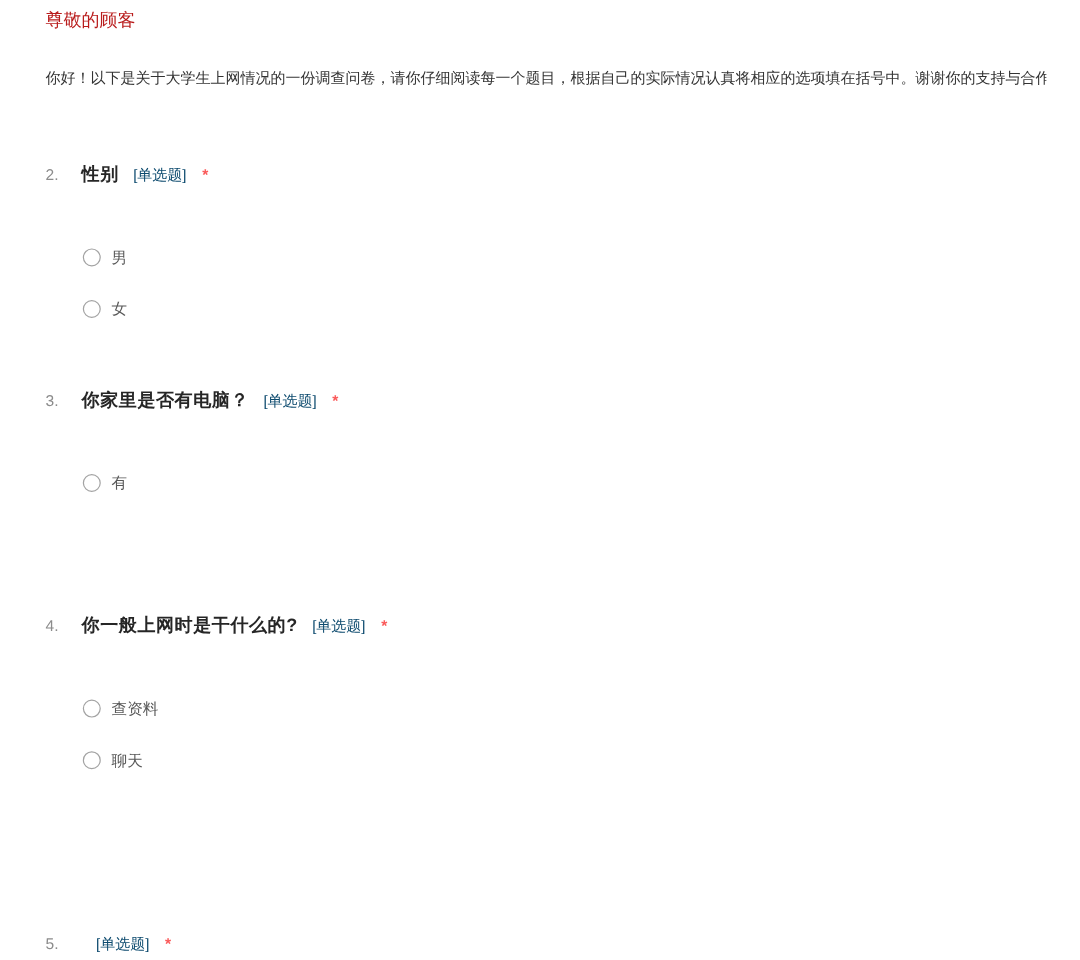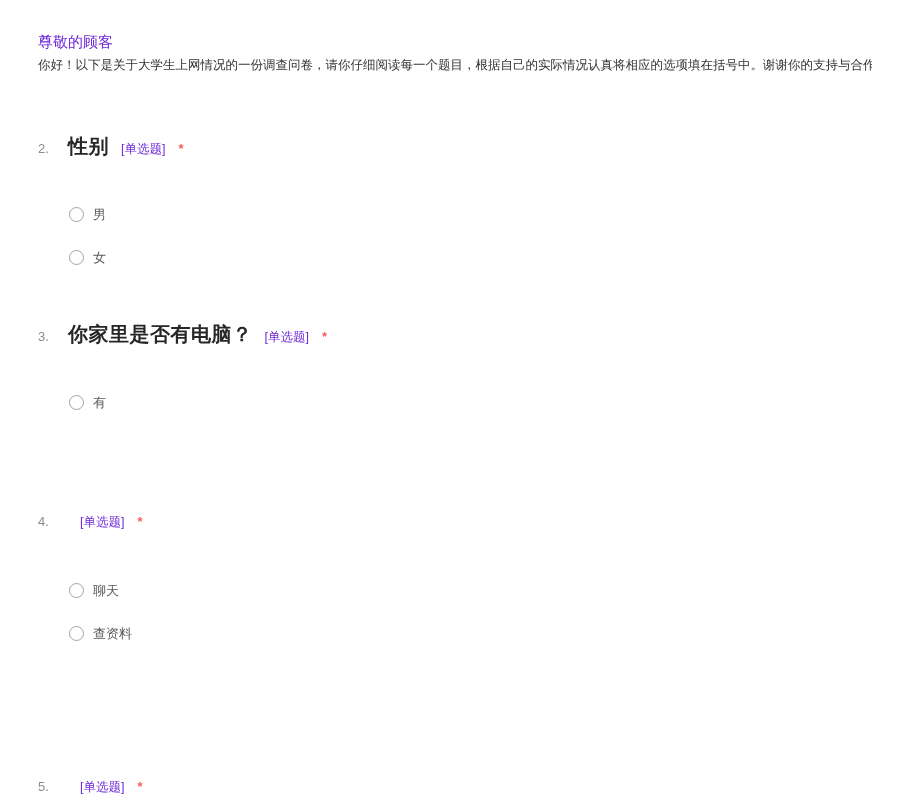"尊敬的顾客" .title { color: #6d28d9 -> #b91c1c; top: 32px -> 8px }
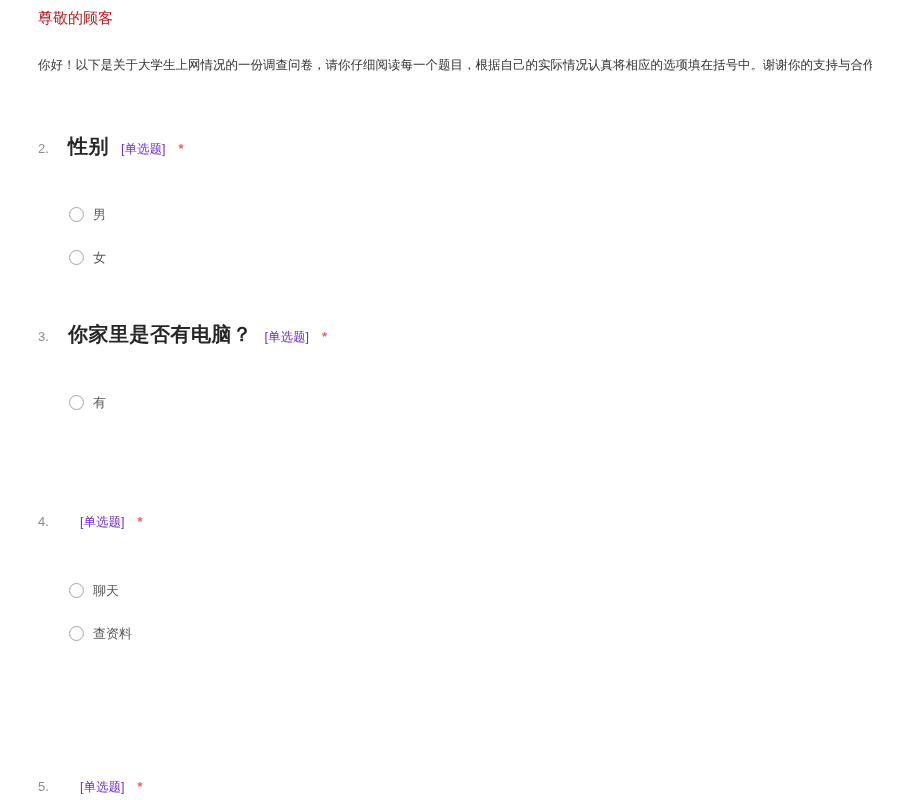"性别" .q-text { font-size: 20px -> 15px }
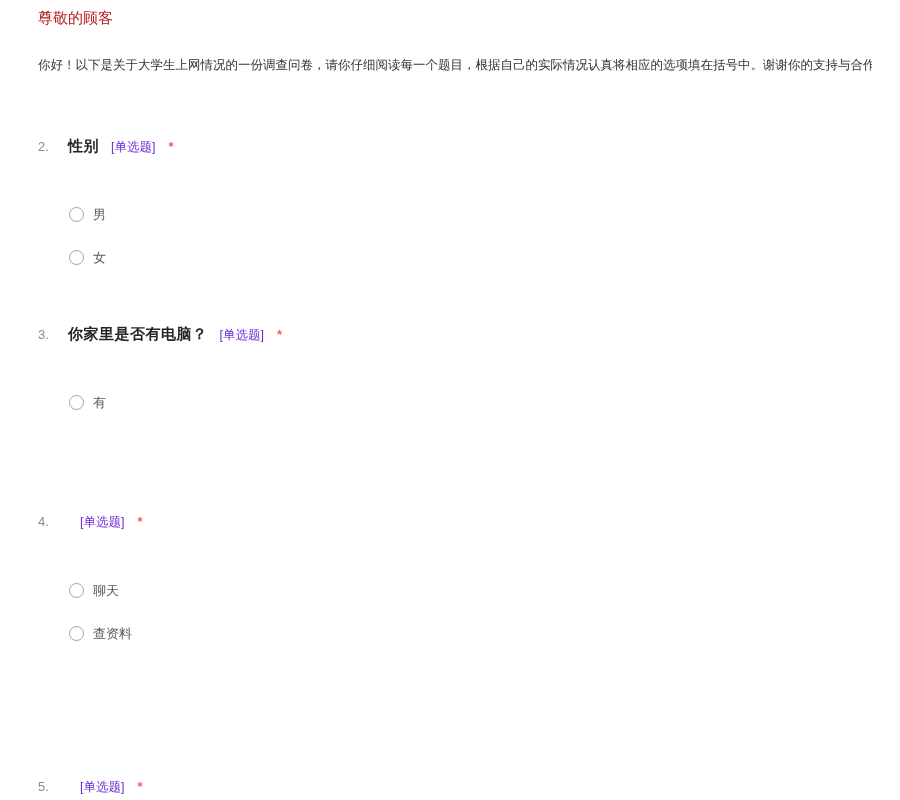"[单选题]" .q-tag { color: #6d28d9 -> #0c4a6e }
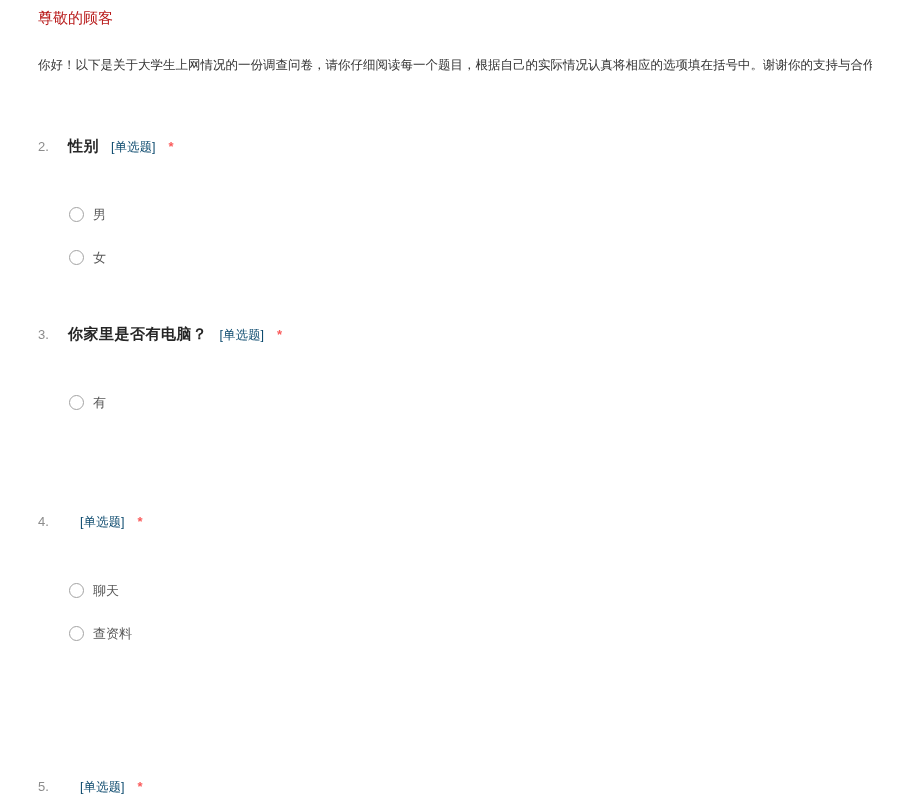"你一般上网时是干什么的?" span.q-text { html: none -> <span>你一般上网时是干什么的?</span> }
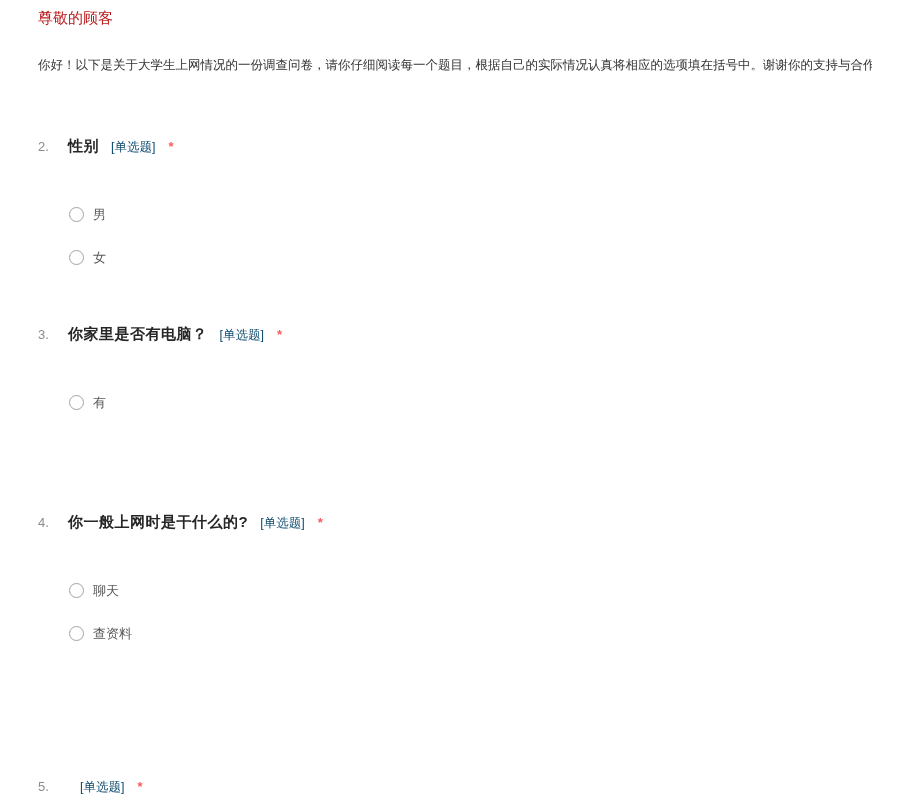"聊天" div.option { order: before "查资料" -> after "查资料" }
